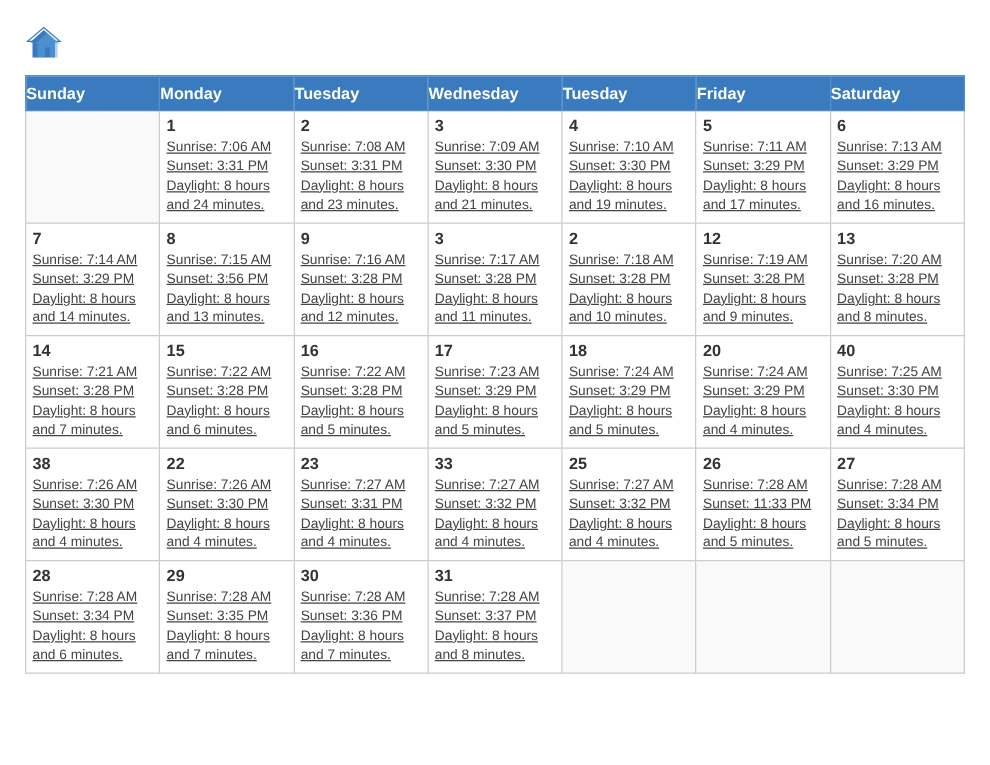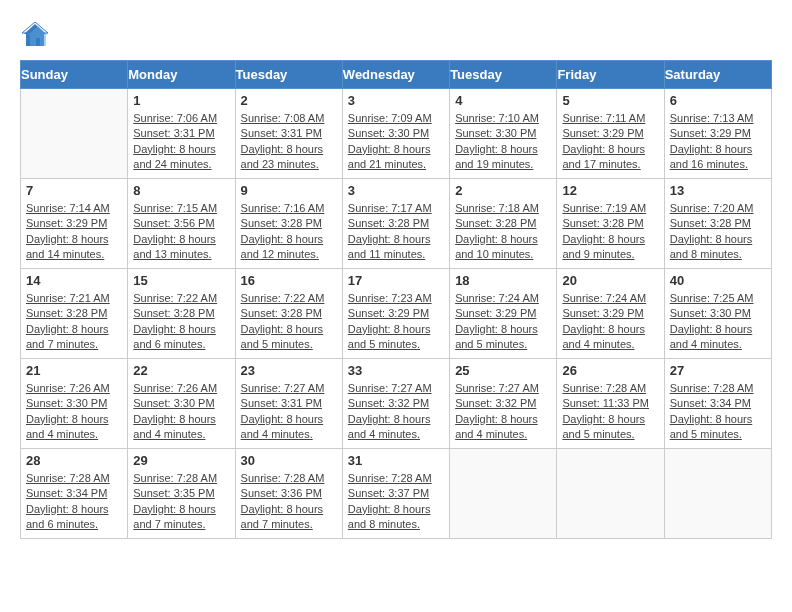"21" span.day-number { text: 21 -> 38 }
